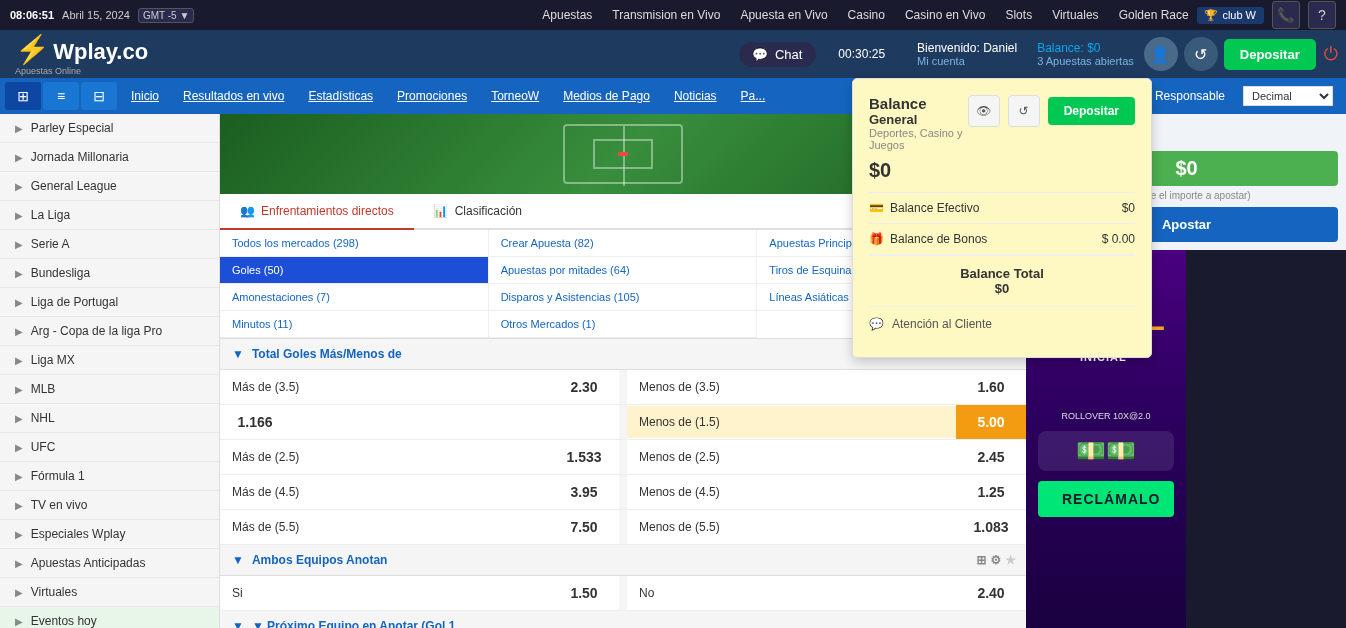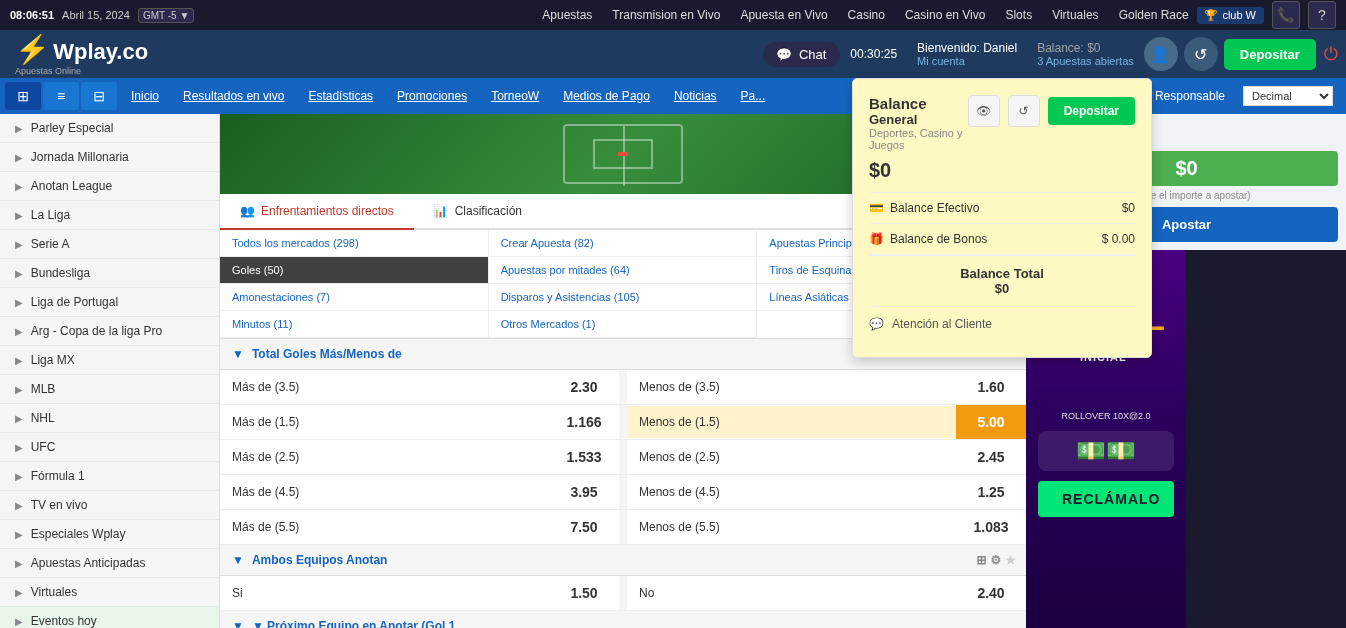"00:30:25" span.timer { padding: 0 10px -> 0 22px }
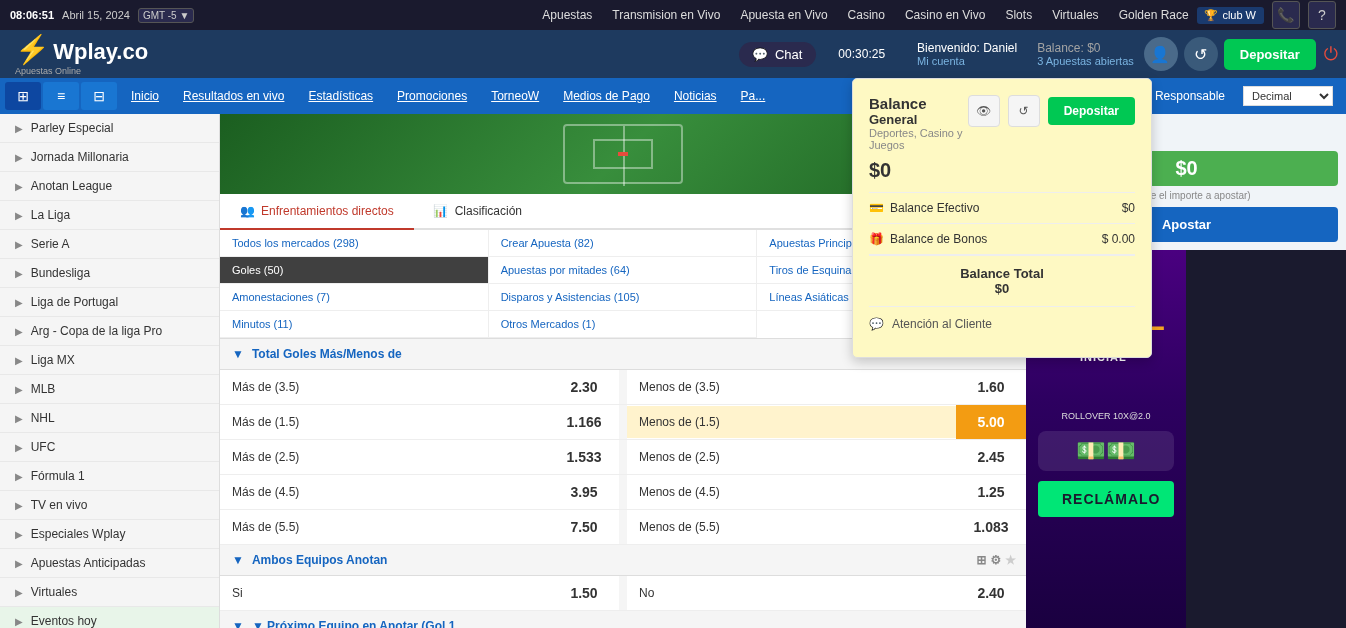"Balance: $0" .balance-text { color: #a3a3a3 -> #0ea5e9 }
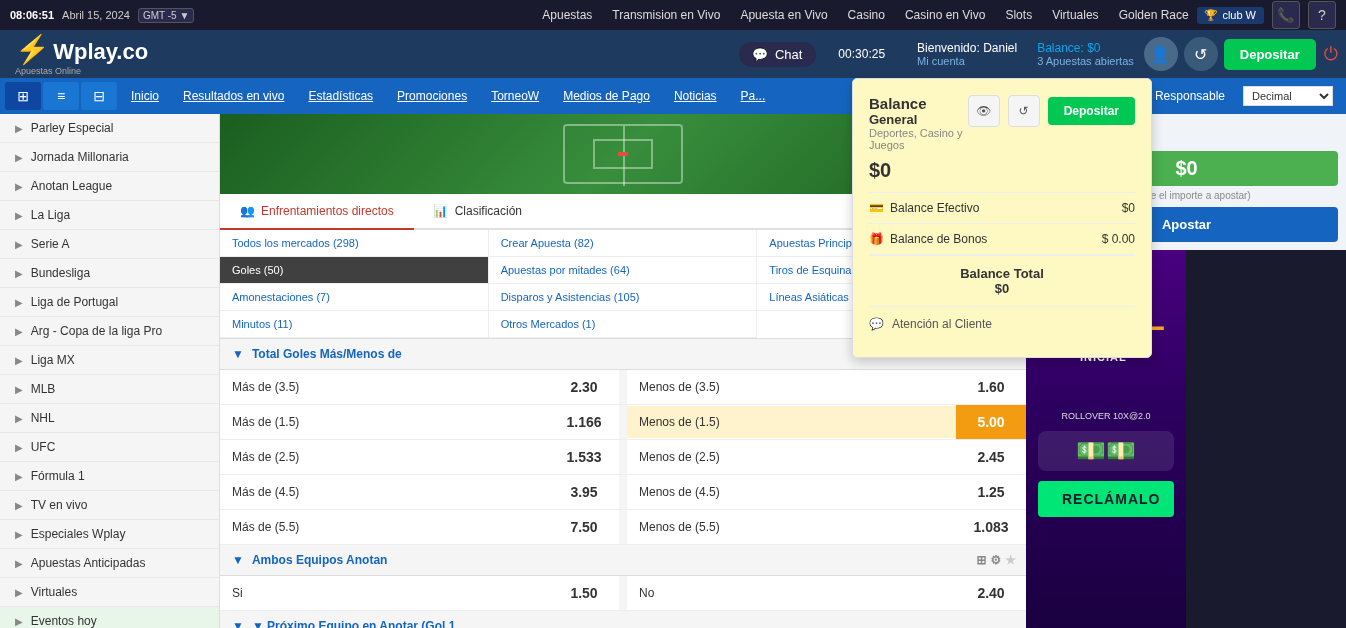"Anotan League" span.label { text: Anotan -> General }
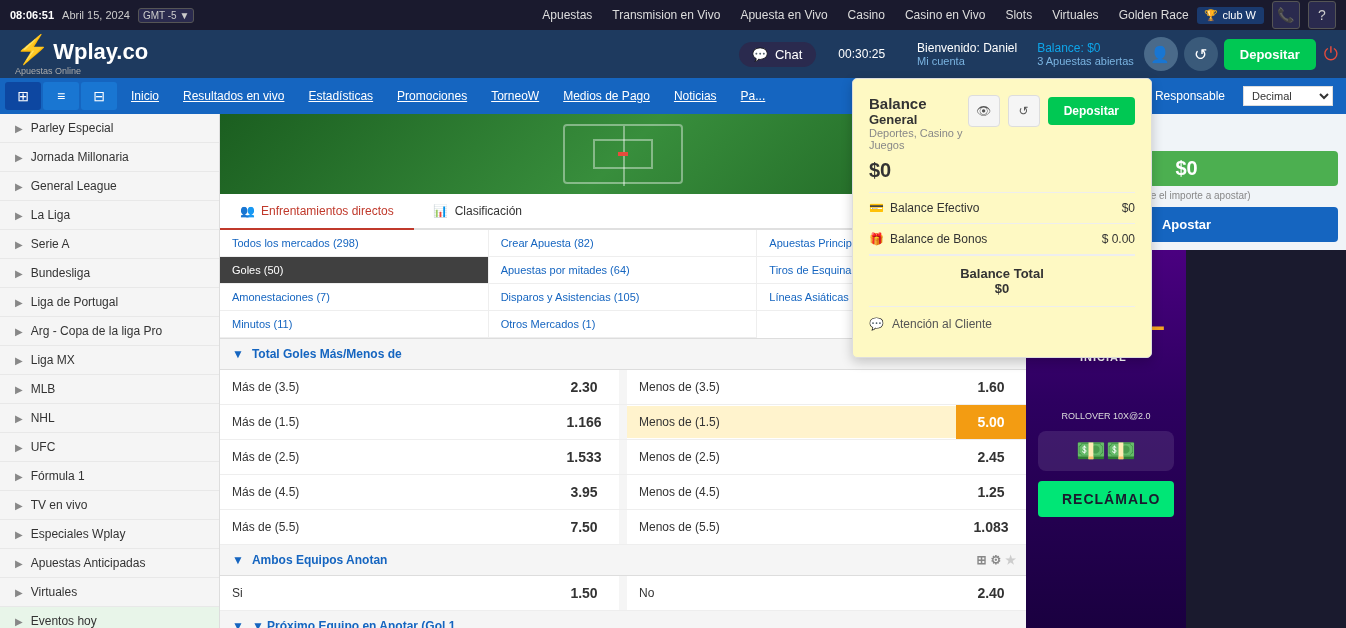"Goles (50)" .market-item.active { background: #404040 -> #1d4ed8 }
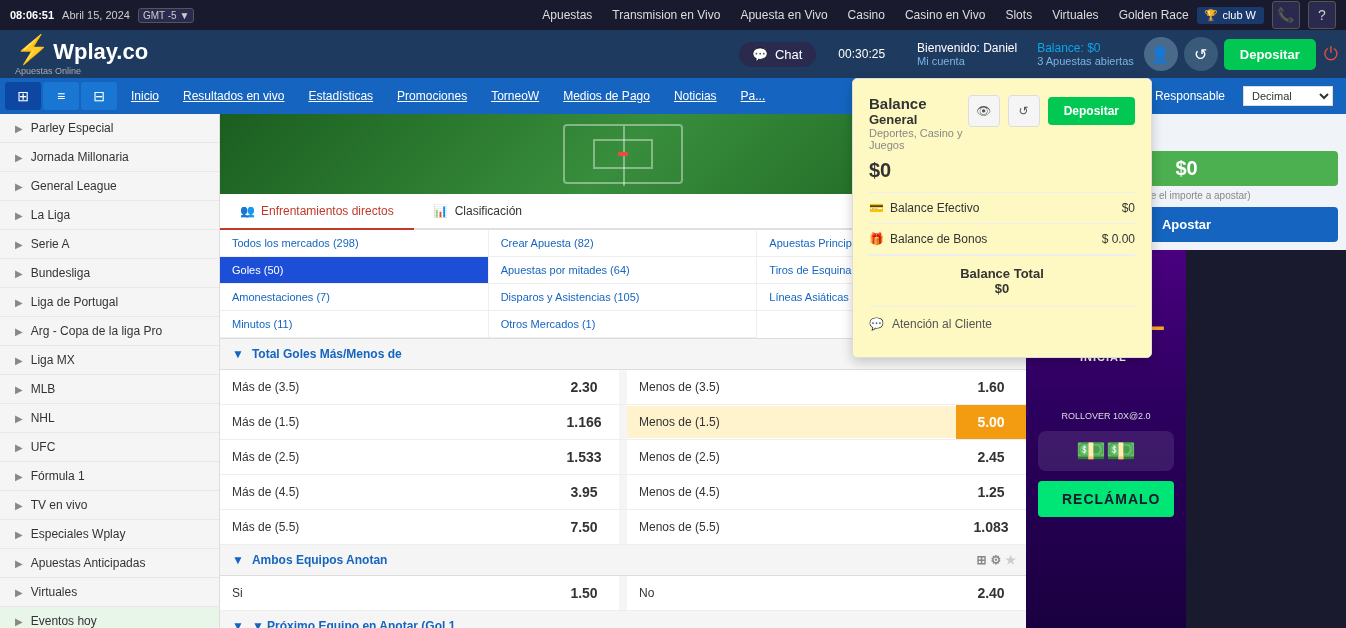"Más de (1.5)" span.bet-label { html: <span>Más de (1.5)</span> -> none }
